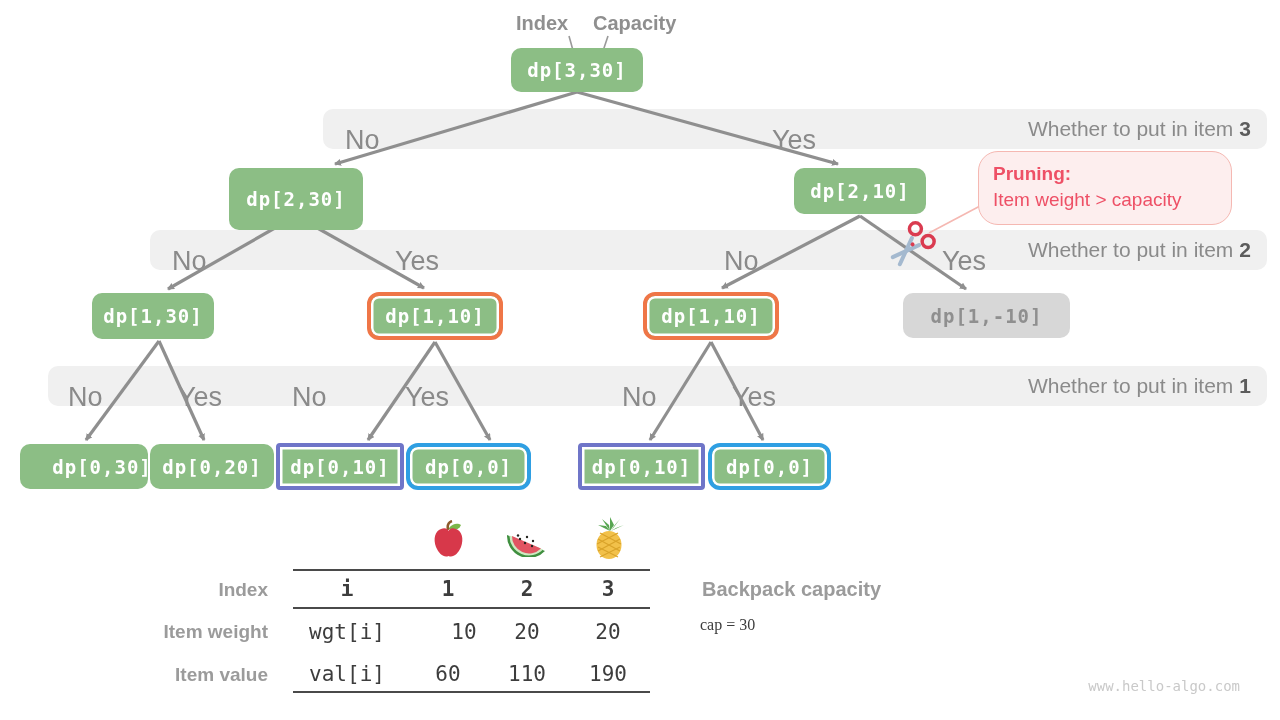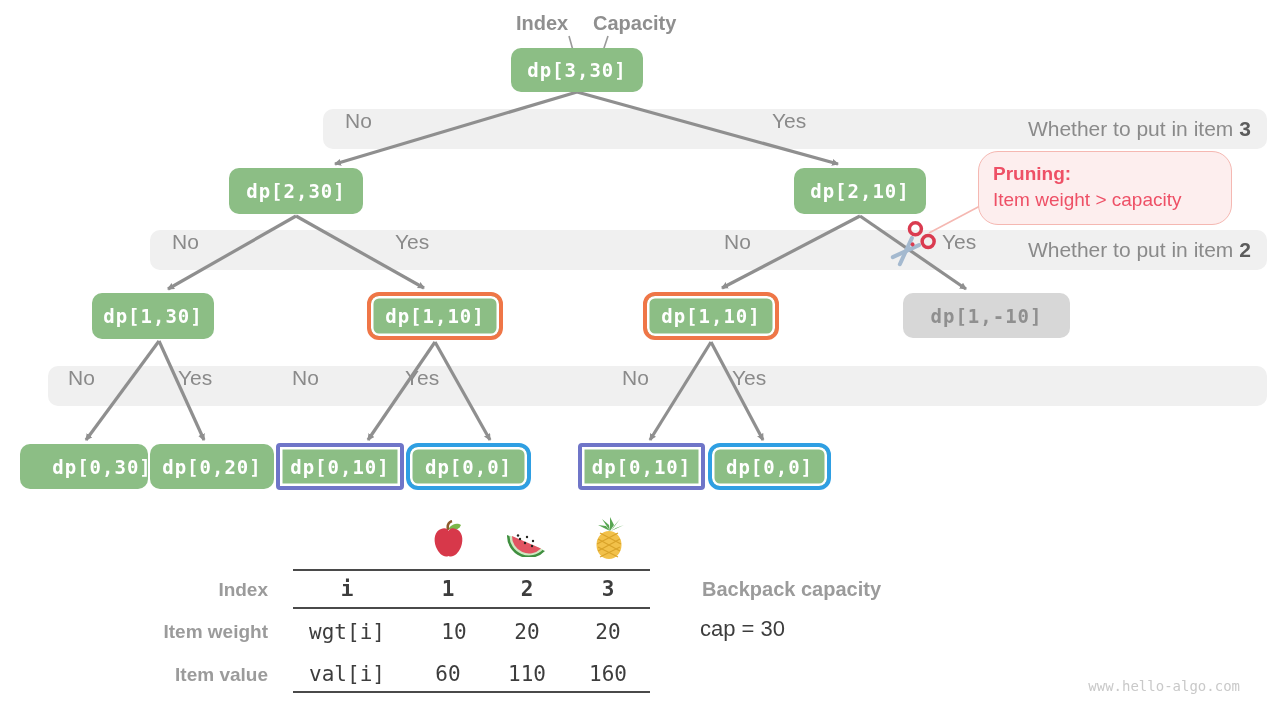"No" .band .dec { font-size: 21px -> 27px; top: 0 -> 16px }
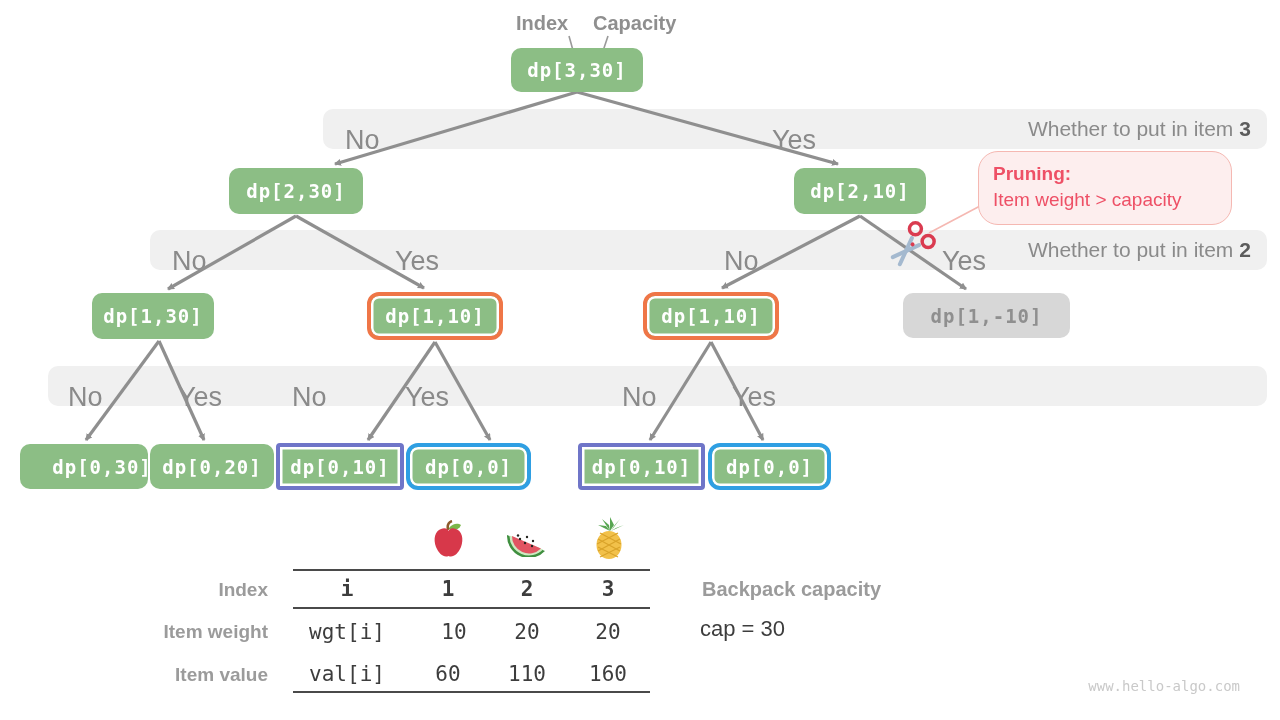"dp[2,30]" div.node { height: 46px -> 62px }
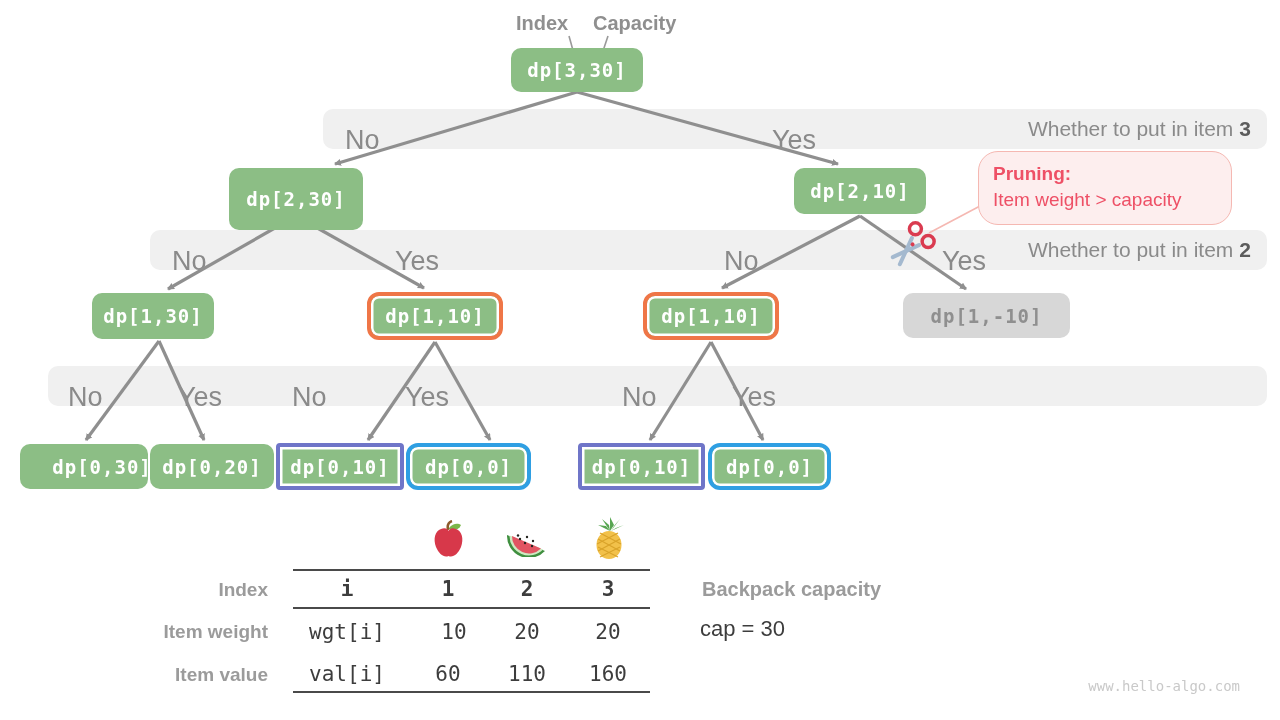"Whether to put in item 1" span.cap { html: none -> <span><span>Whether to put in item</span><b>1</b></span> }
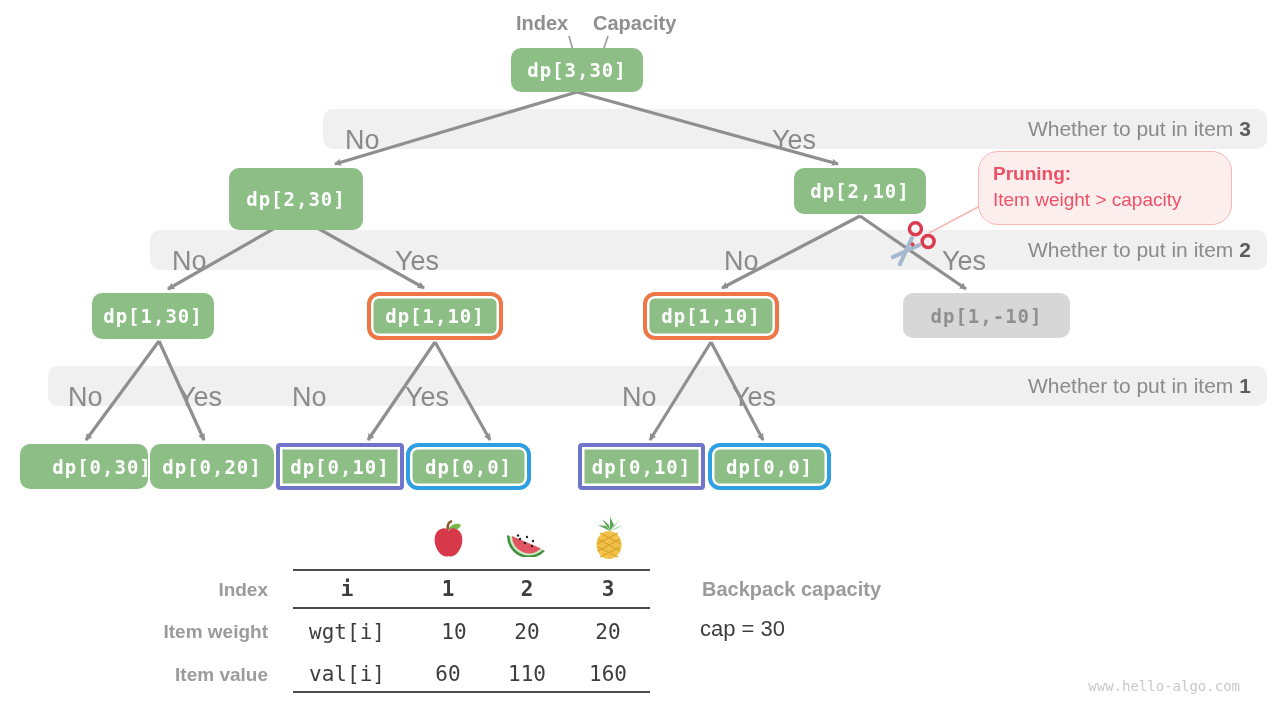"10" div.cell { left: 412px -> 422px }
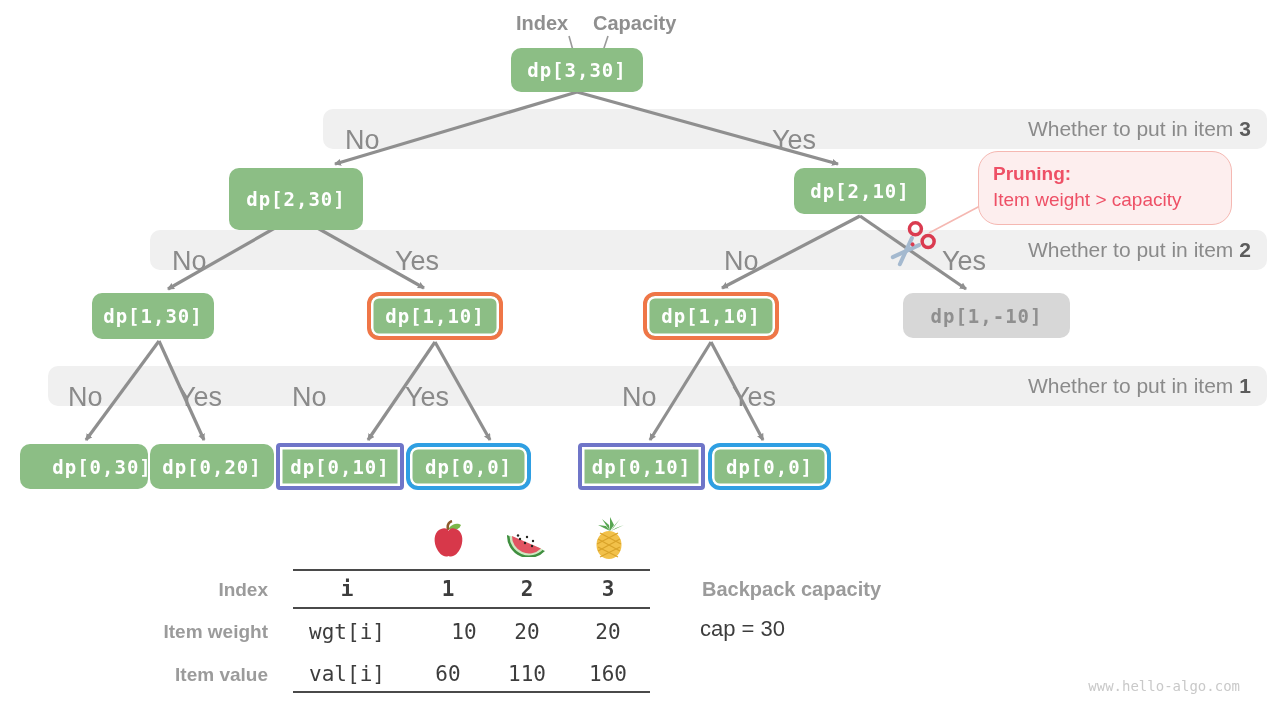"cap = 30" #cap-value { font-family: Liberation Sans, sans-serif -> Liberation Serif, serif; font-size: 22px -> 16px }
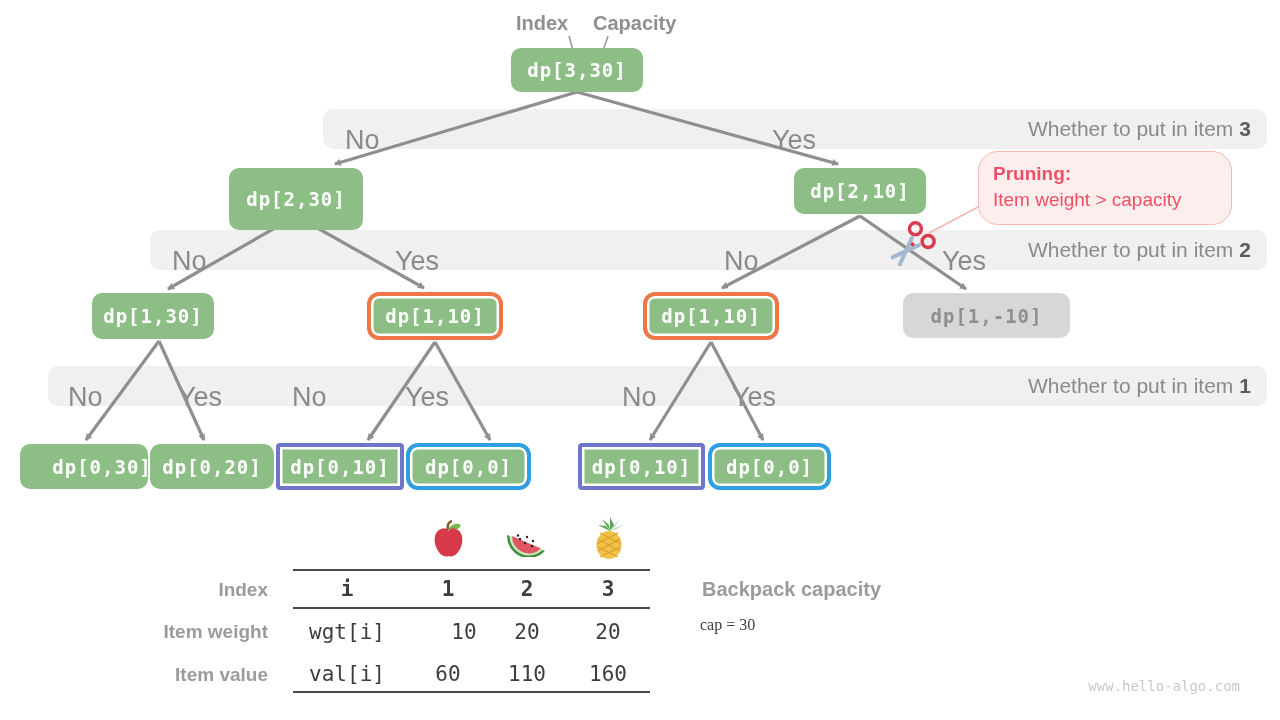"160" div.cell { text: 160 -> 190 }
